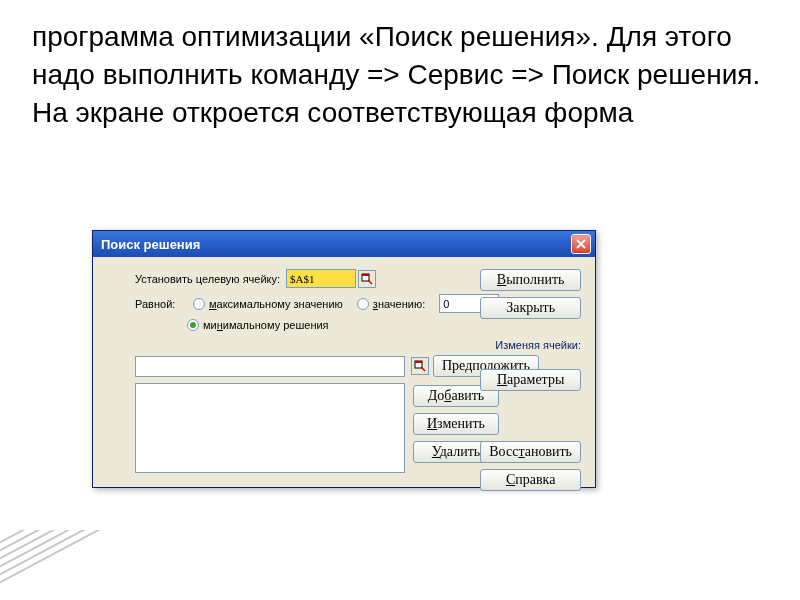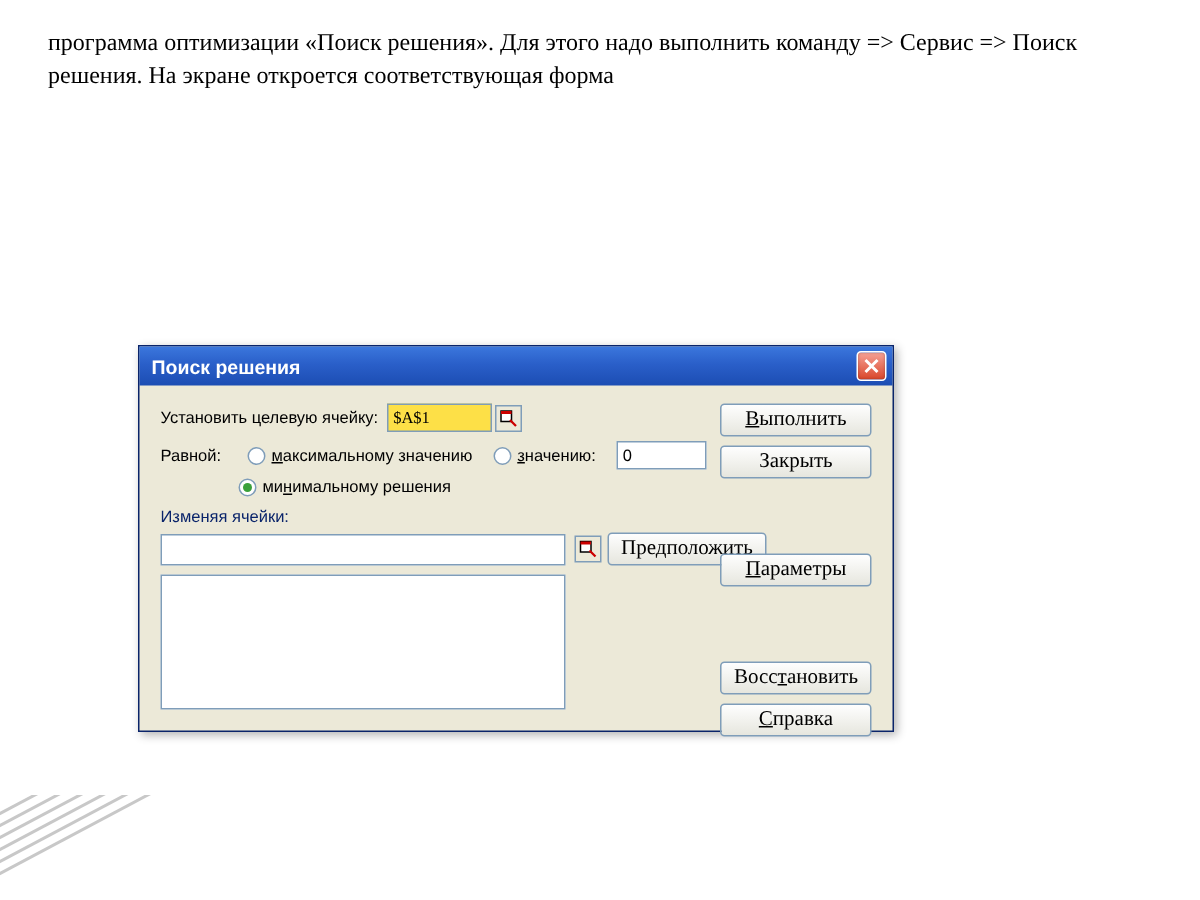"программа оптимизации «Поиск решения»." .slide-text { font-family: Liberation Serif, serif -> Liberation Sans, sans-serif; font-size: 16px -> 28px }
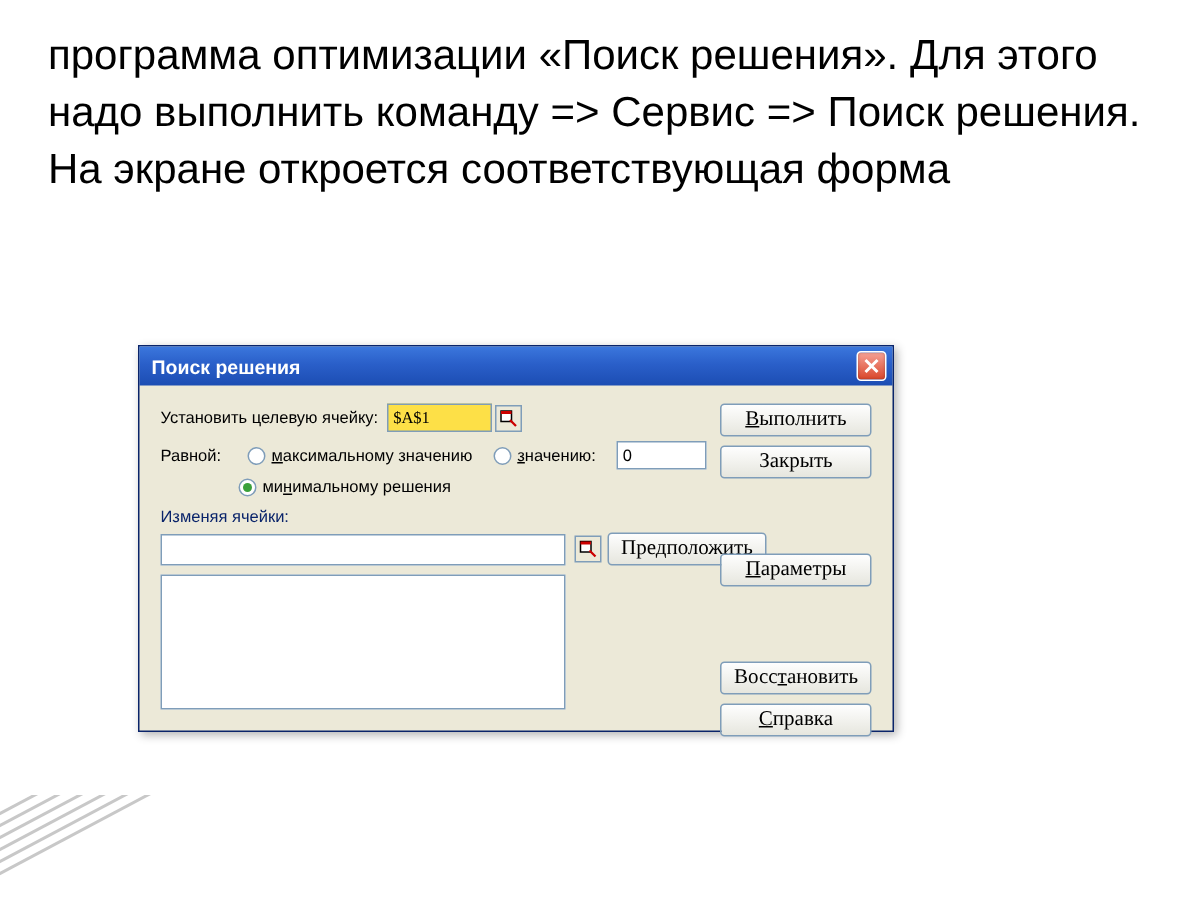"Установить целевую ячейку:" .dialog-body { margin-left: none -> 28px }
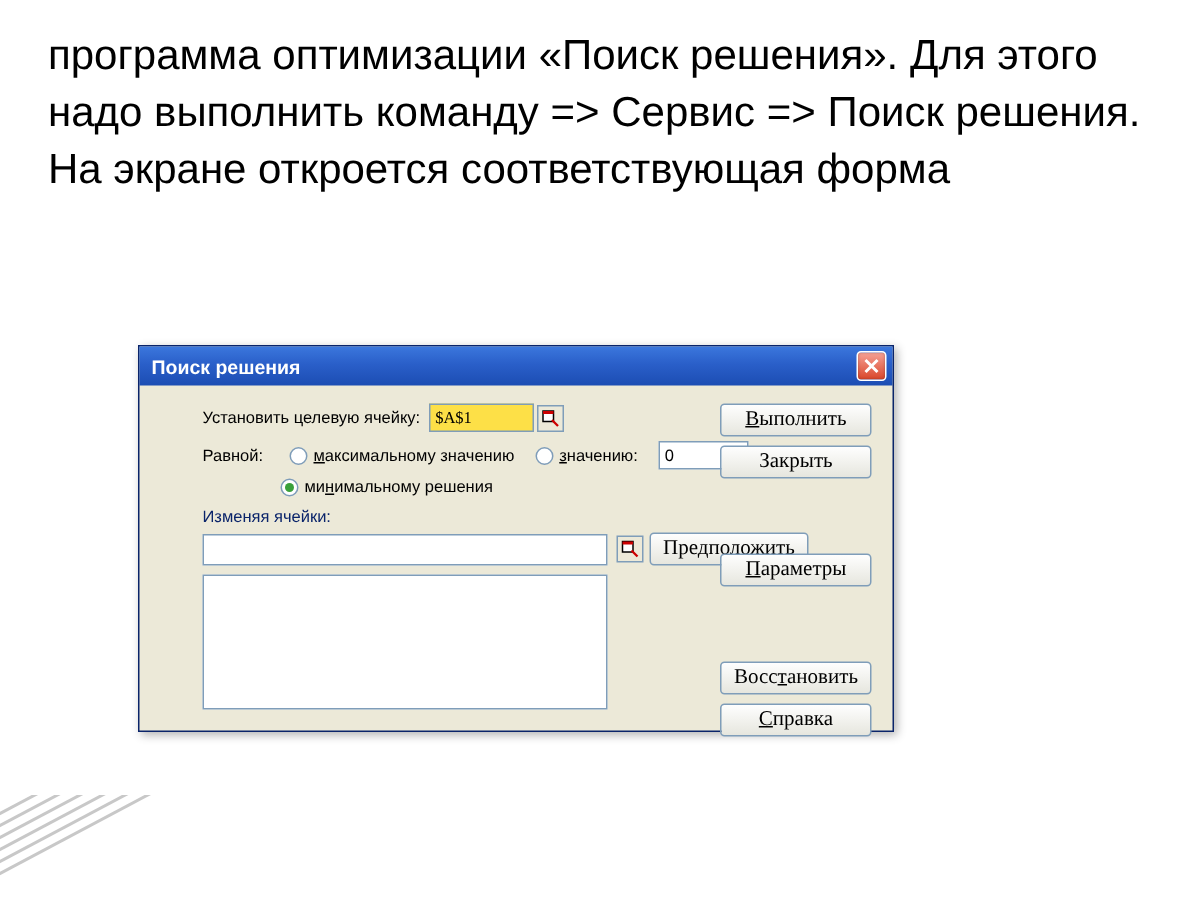"Изменяя ячейки:" .section-label { text-align: none -> right }
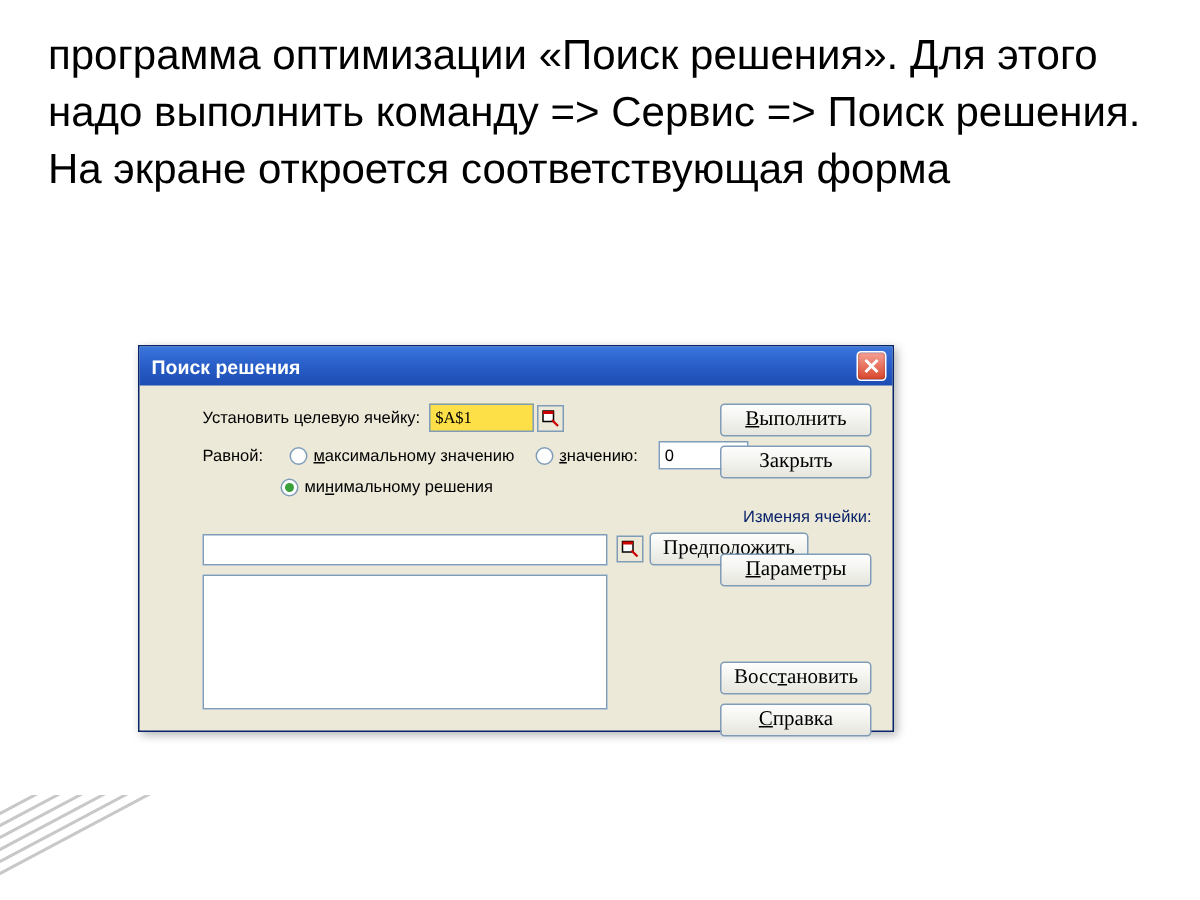"Добавить" div.constraint-btns { html: none -> <div> <button> <span>До<u>б</u>авить</span> </button> <button> <span><u>И</u>зменить</span> </button> <button> <span><u>У</u>далить</span> </button> </div> }
